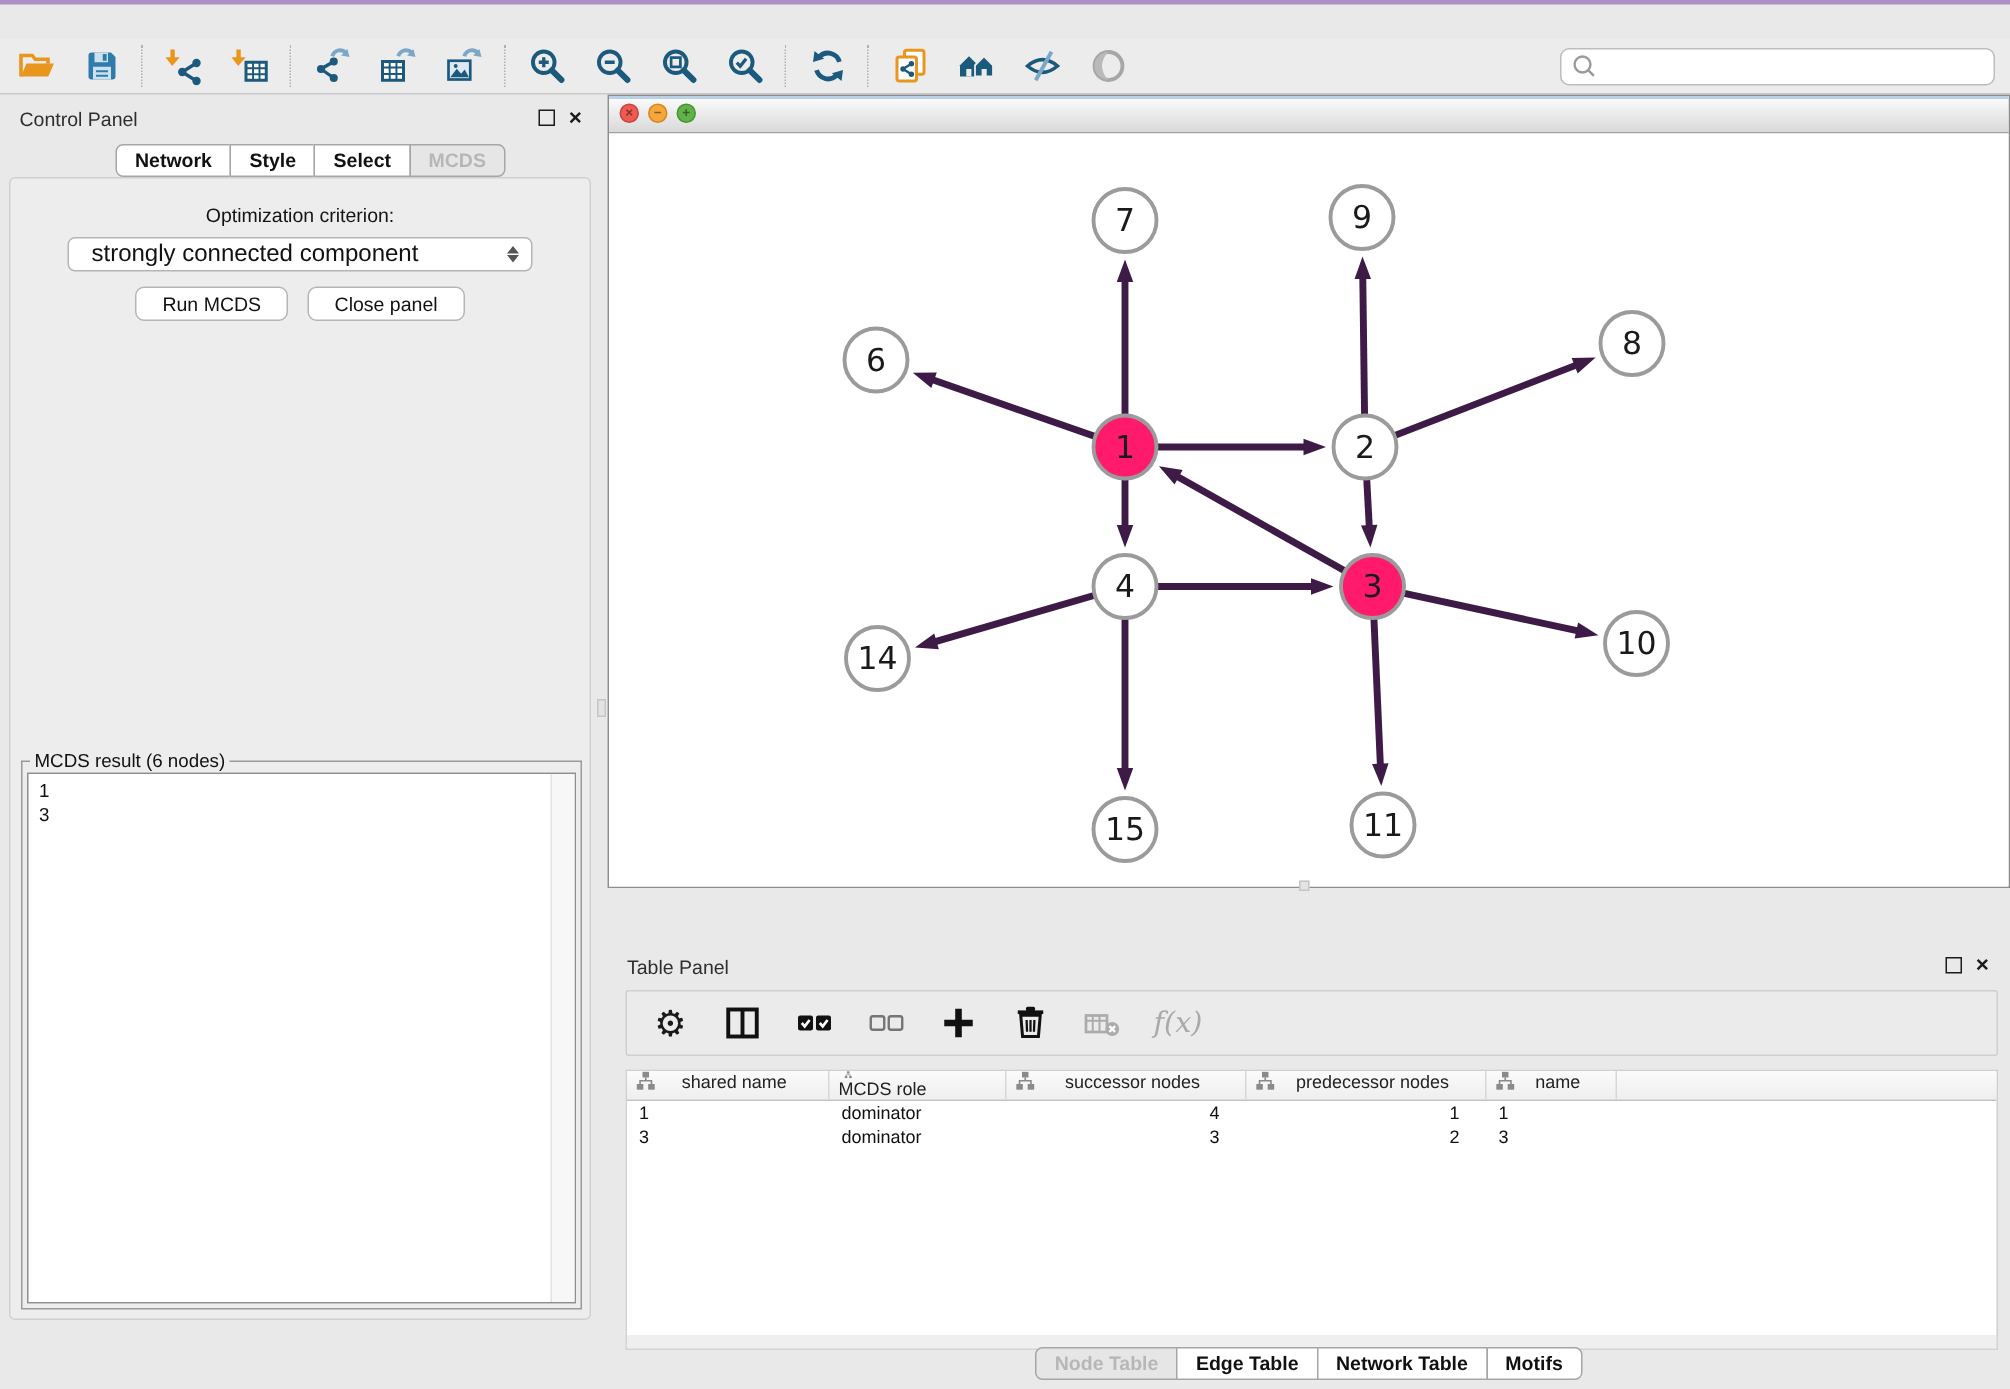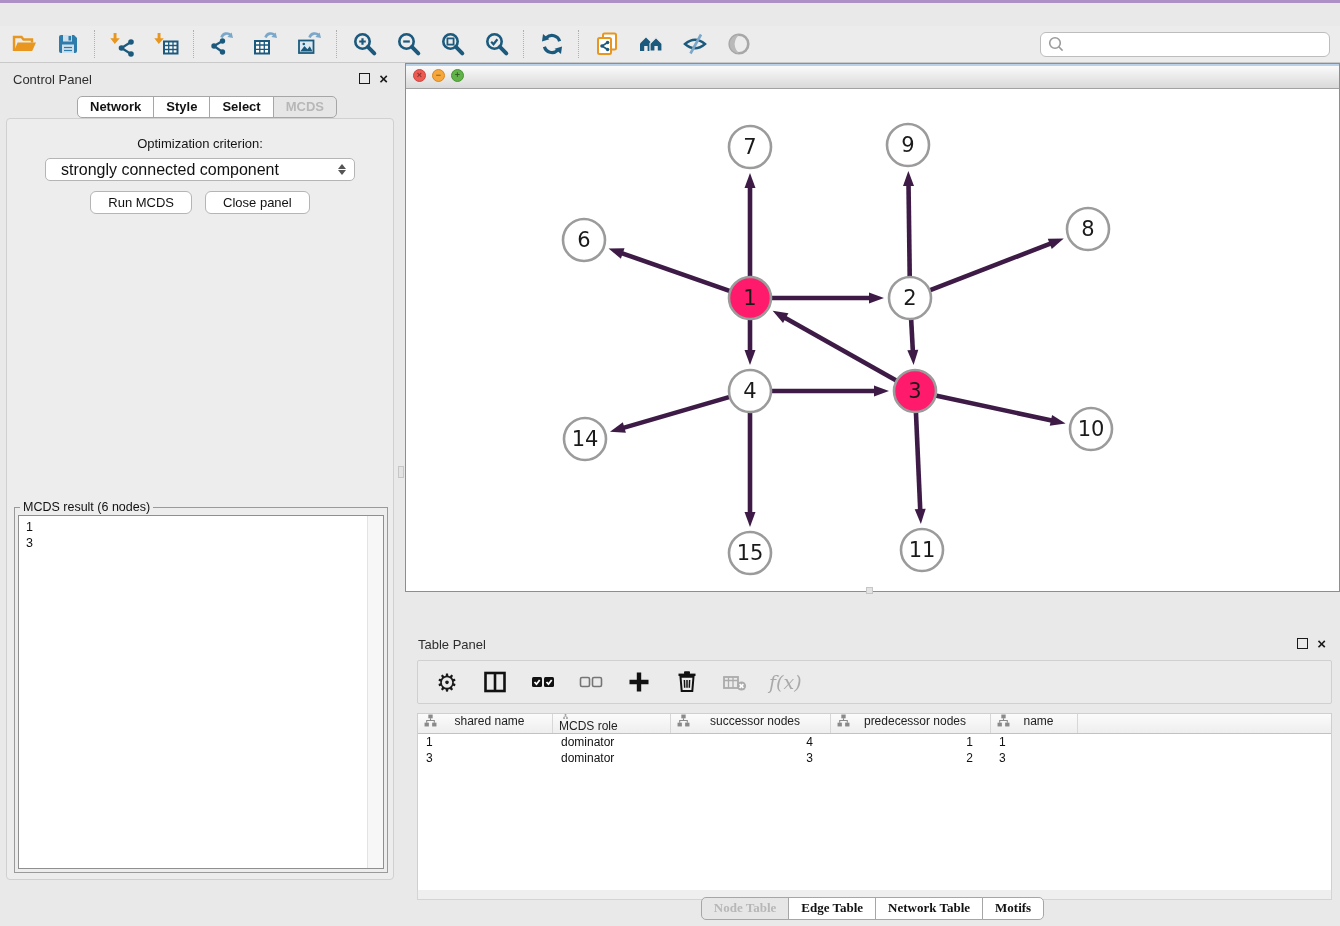"Node Table" div.seg-tabs { font-family: Liberation Serif, serif -> none }
